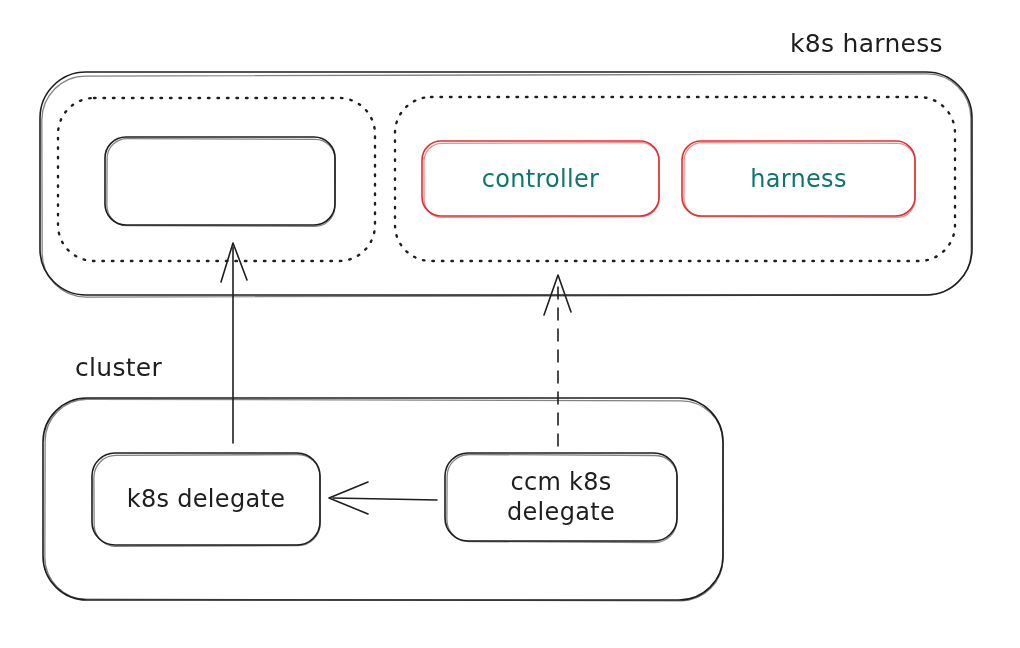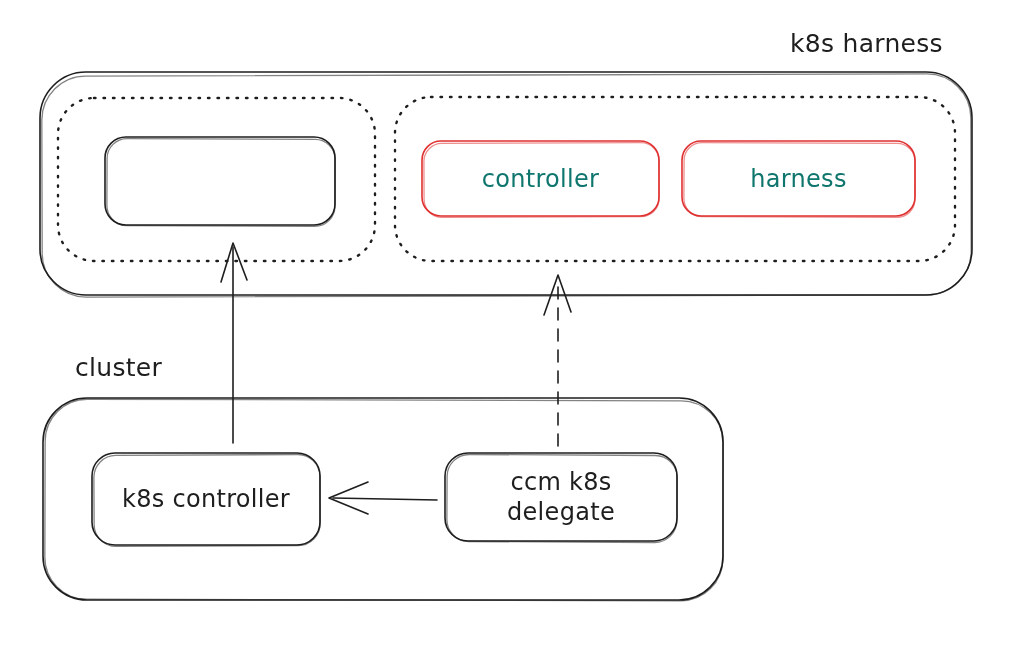"k8s controller" div.lbl { text: controller -> delegate }
